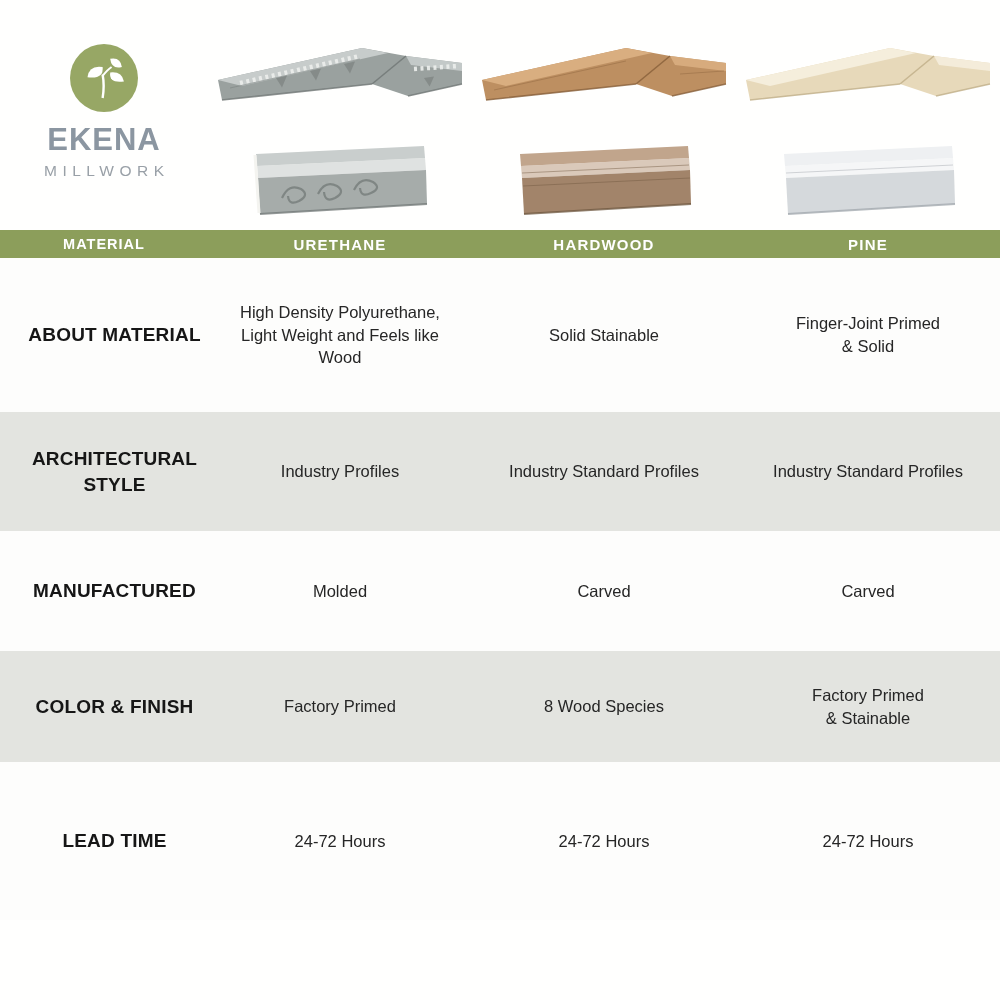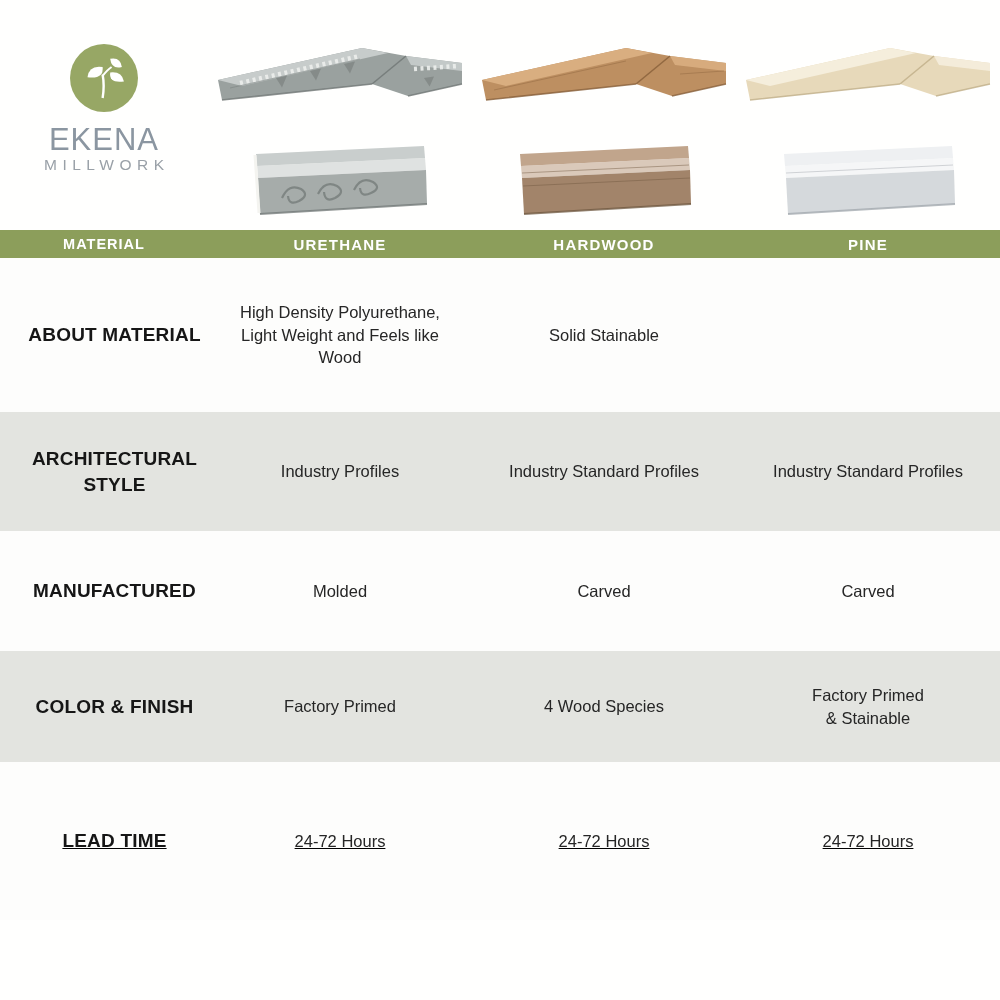"EKENA" .logo-name { font-weight: 400 -> 700 }
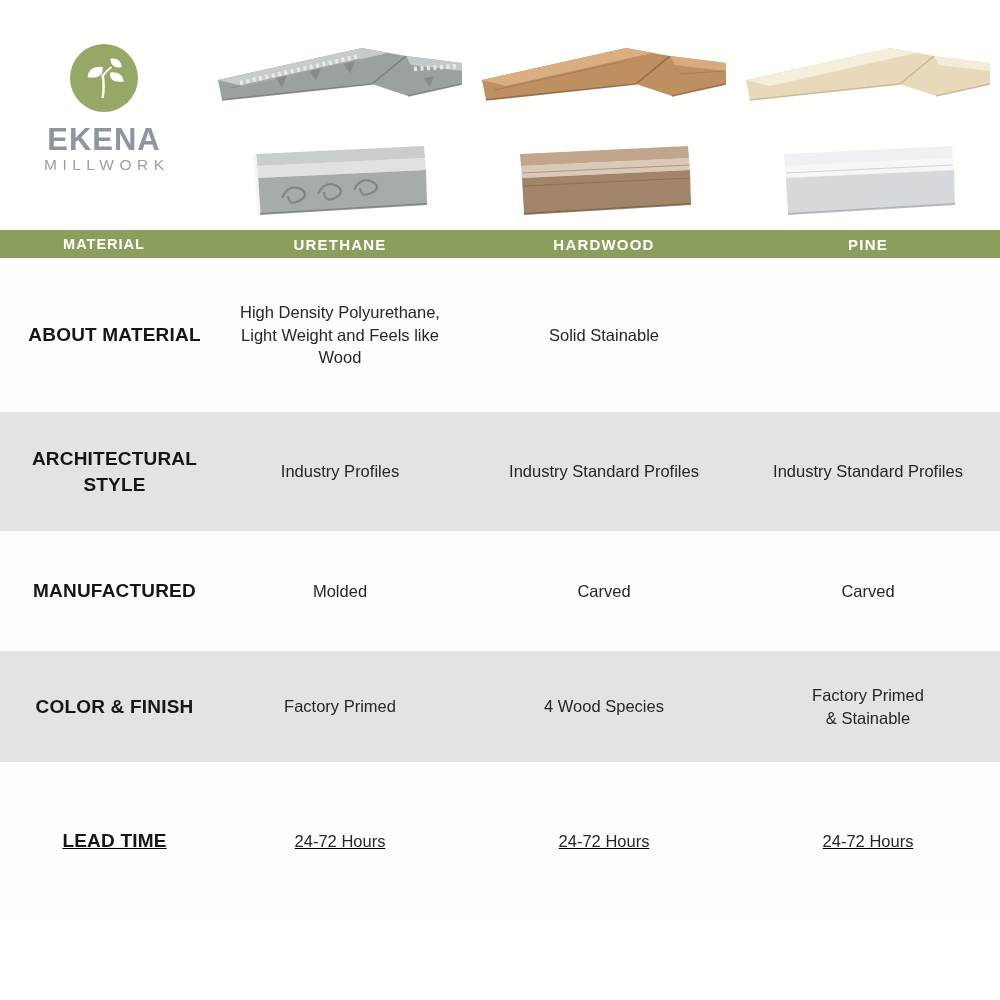"MILLWORK" .logo-sub { margin-top: 1px -> 7px }
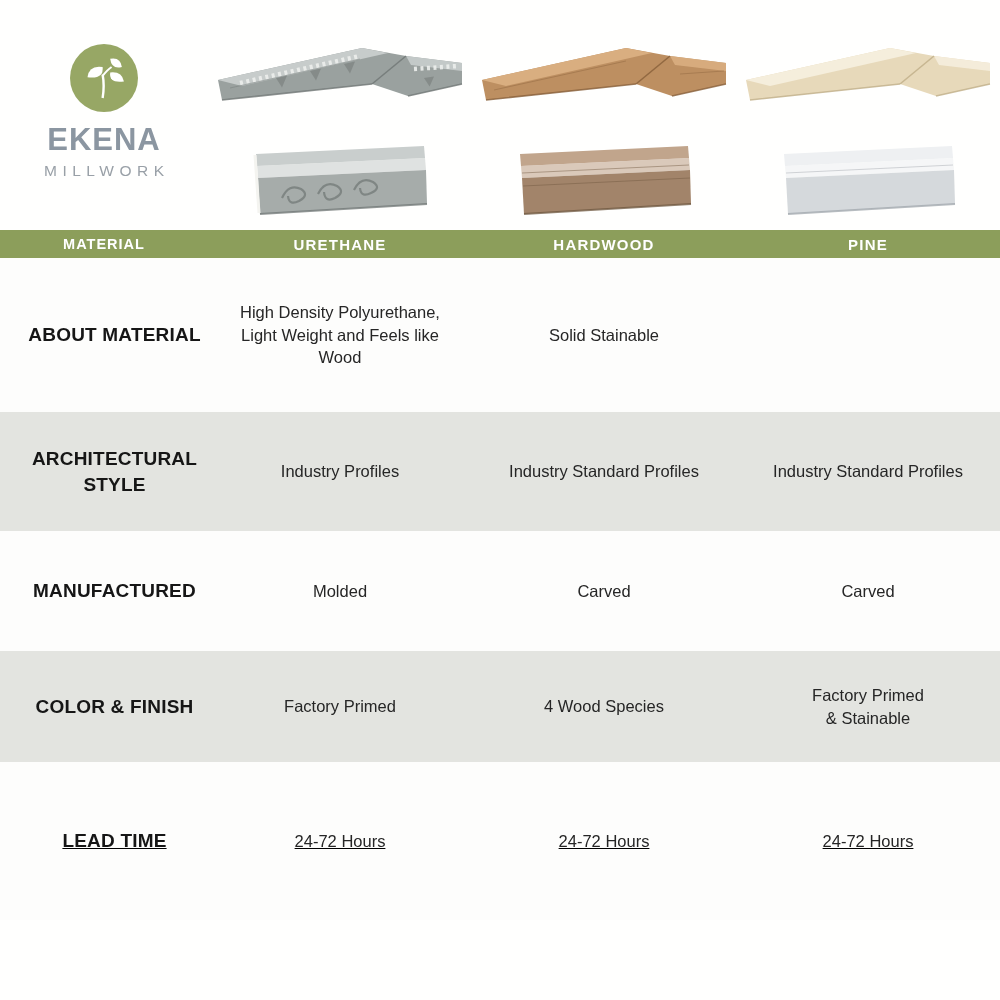"Finger-Joint Primed & Solid" div.cell { html: none -> <div> <span>Finger-Joint Primed &amp; Solid</span> </div> }
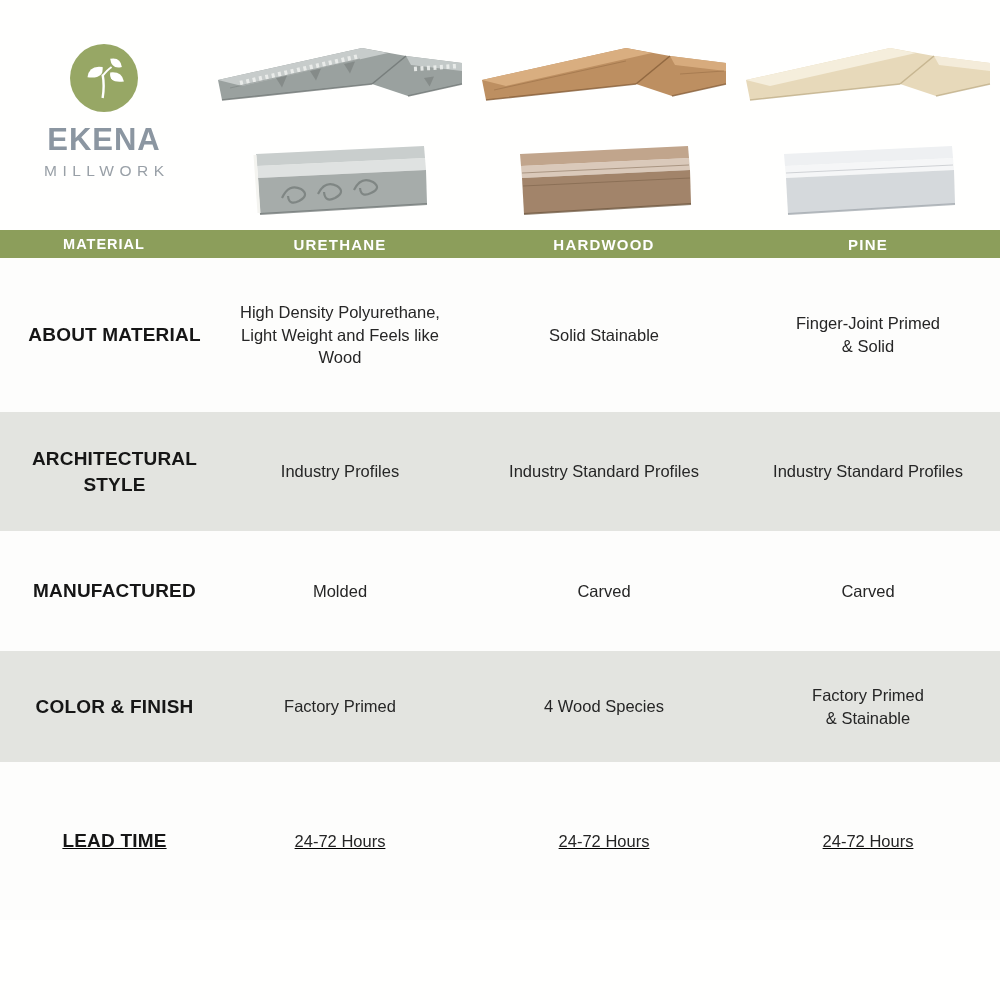"4 Wood Species" span { text: 4 -> 8 }
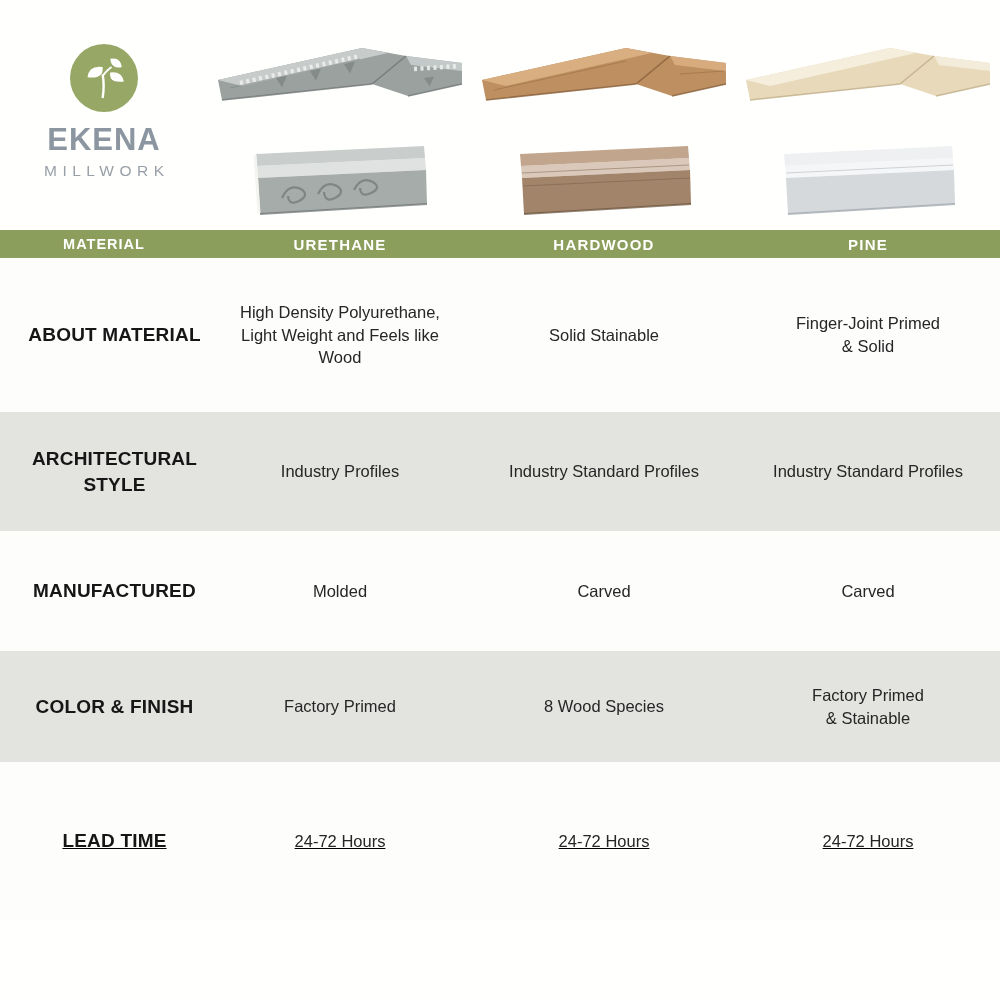"LEAD TIME" .r6 { text-decoration: underline -> none }
